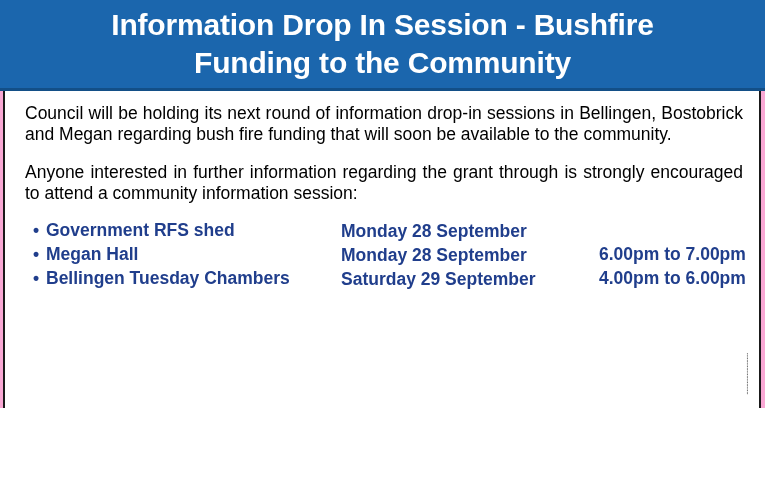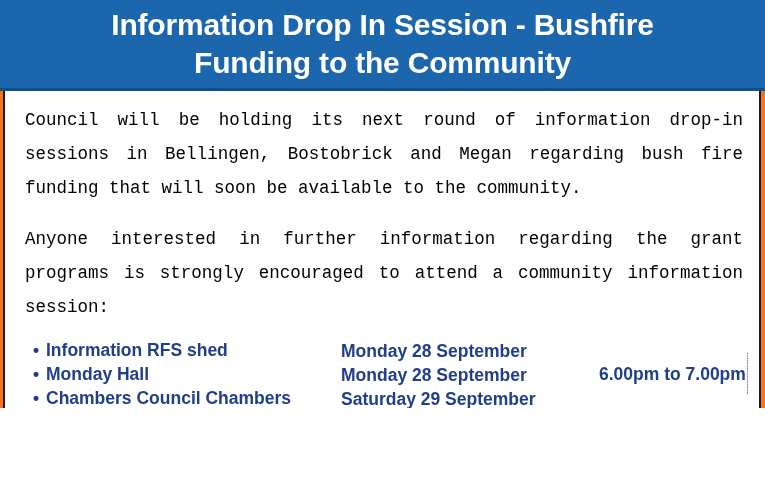"Information Drop In Session -" .page { background: #f97316 -> #f9a8d4 }
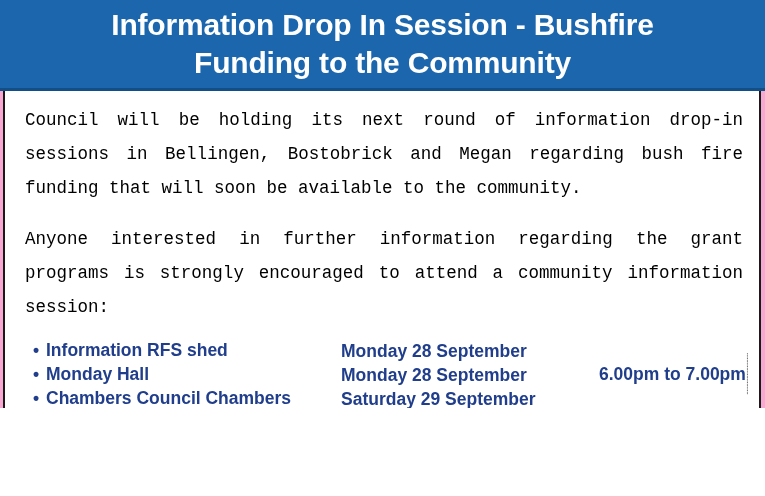"Council will be holding its" p.body-para { font-family: Liberation Mono, monospace -> Liberation Sans, sans-serif; line-height: 34px -> 21px }
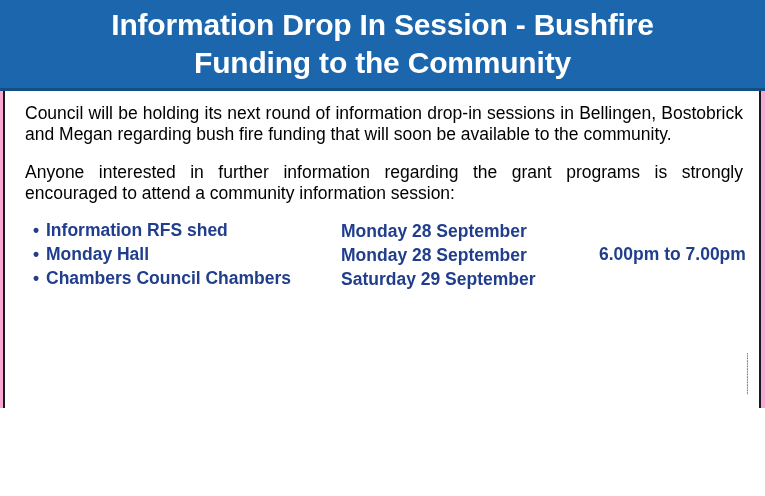"Anyone interested in further information" p.body-para { text: programs -> through }
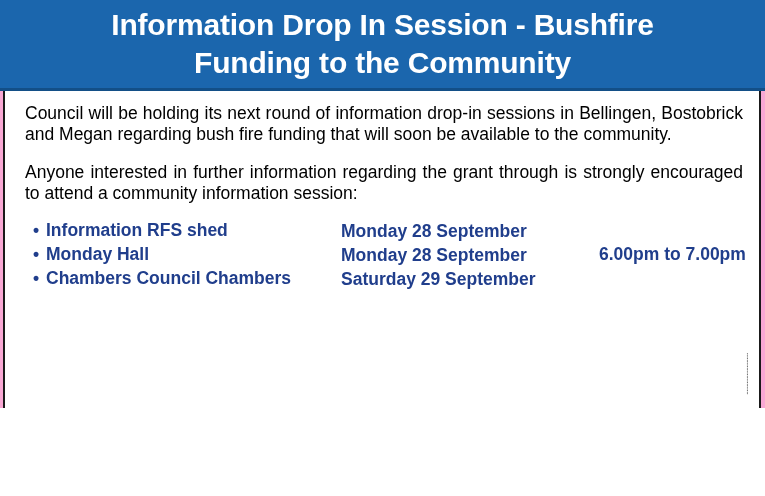"Information RFS shed" span.venue { text: Information -> Government }
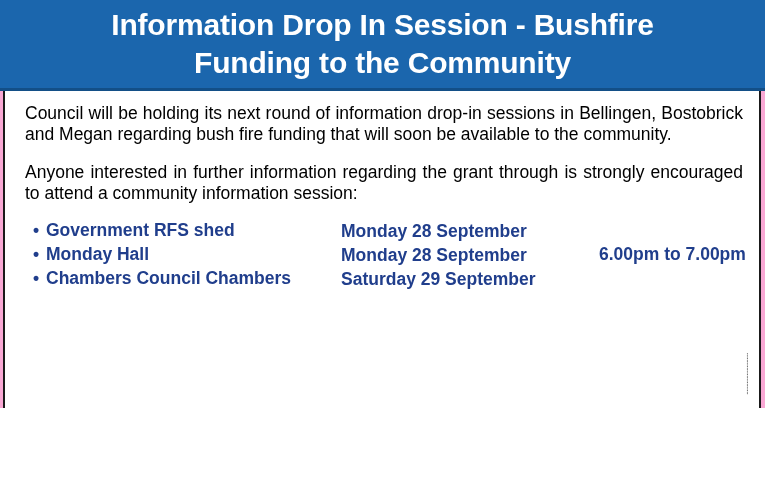"Monday Hall" span.venue { text: Monday -> Megan }
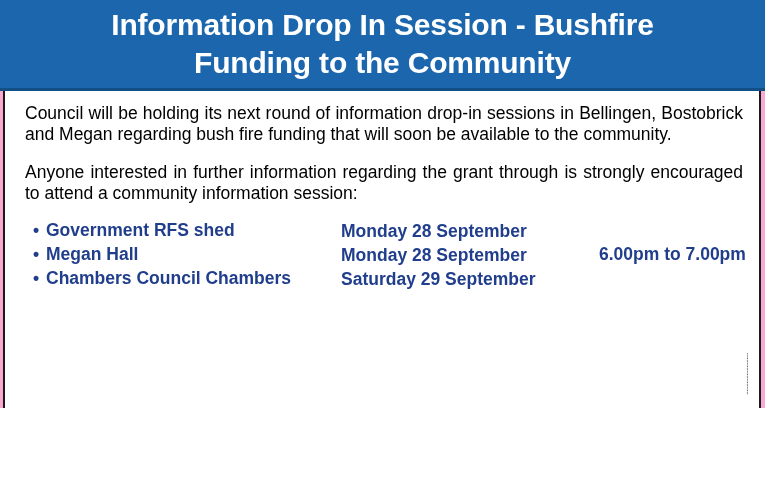"Chambers Council Chambers" span.venue { text: Chambers Council -> Bellingen Tuesday }
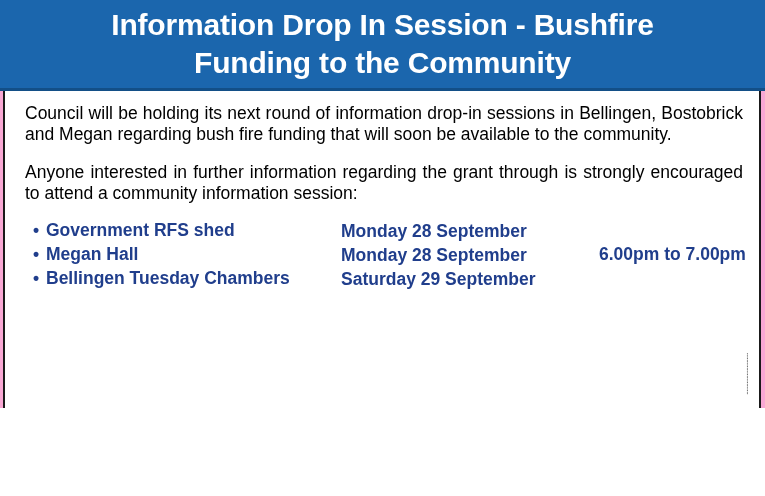"4.00pm to 6.00pm" span.time { html: none -> <span>4.00pm to 6.00pm</span> }
